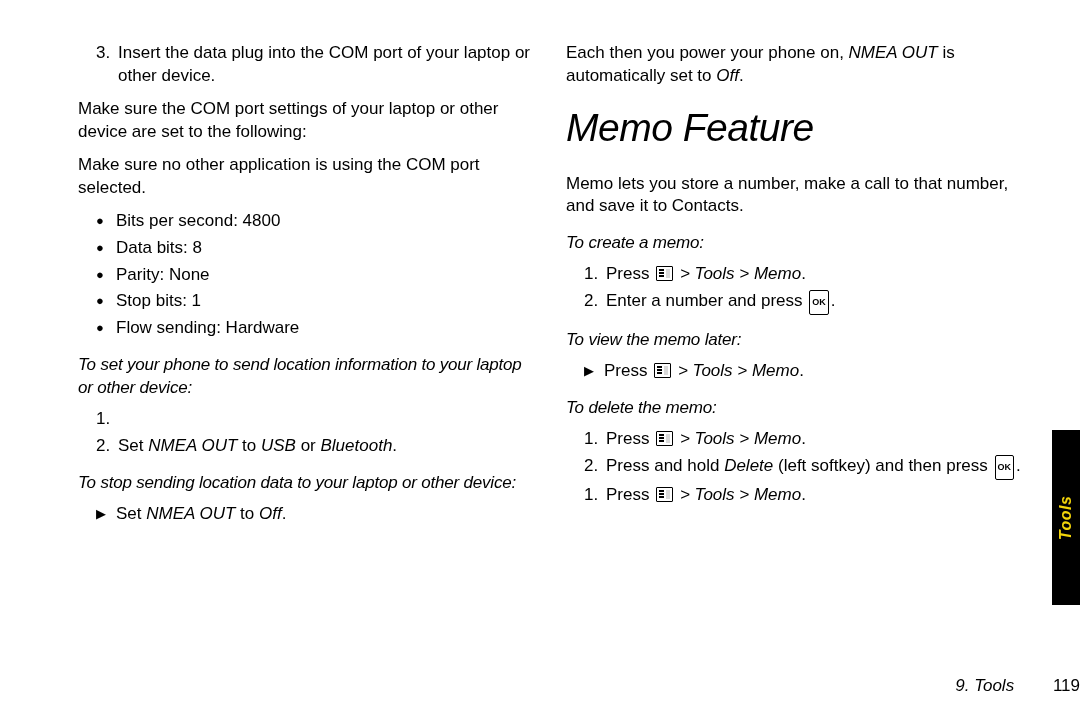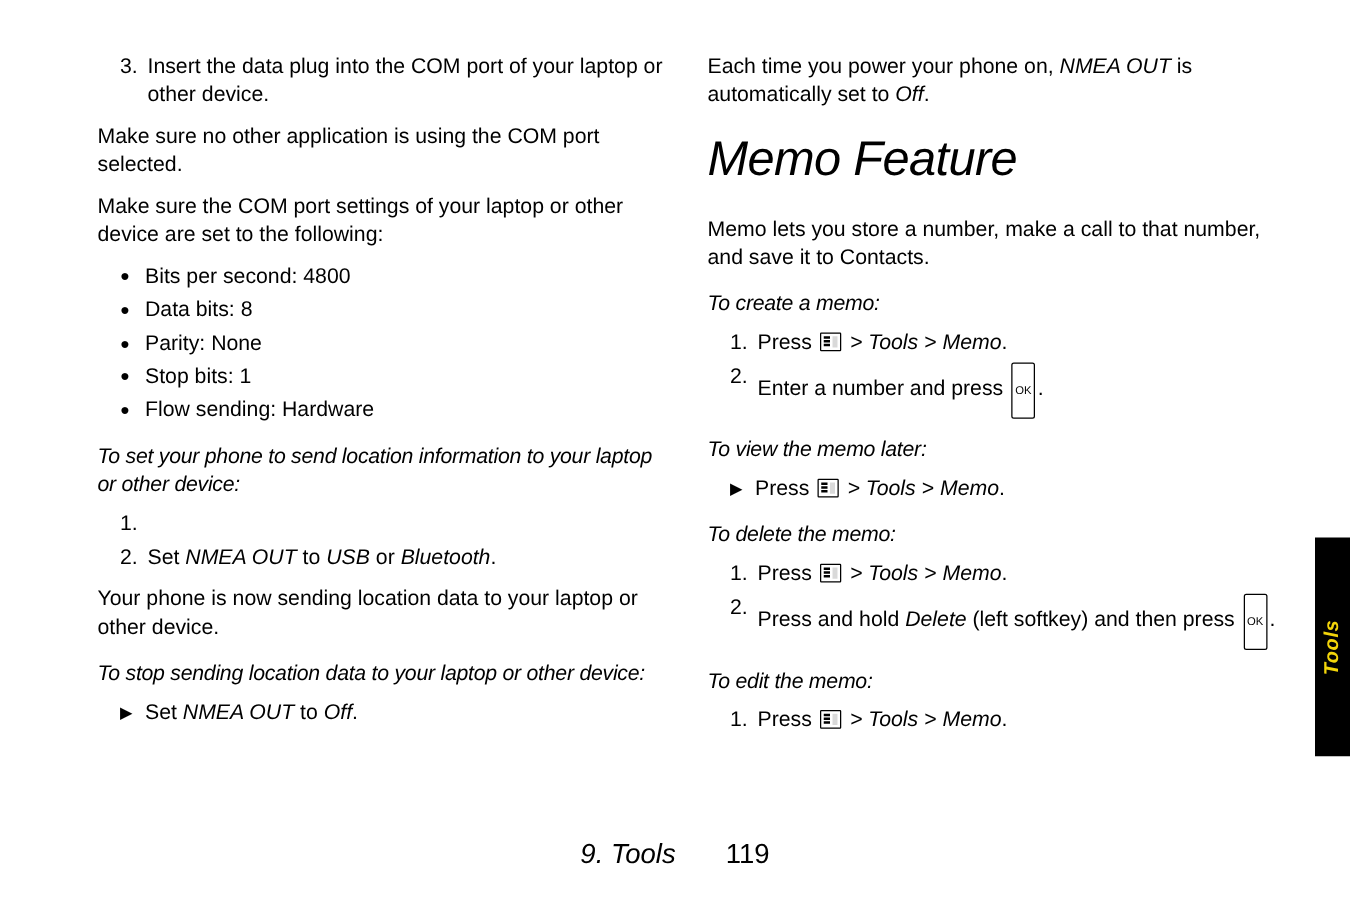"Each time you power your" span { text: time -> then }
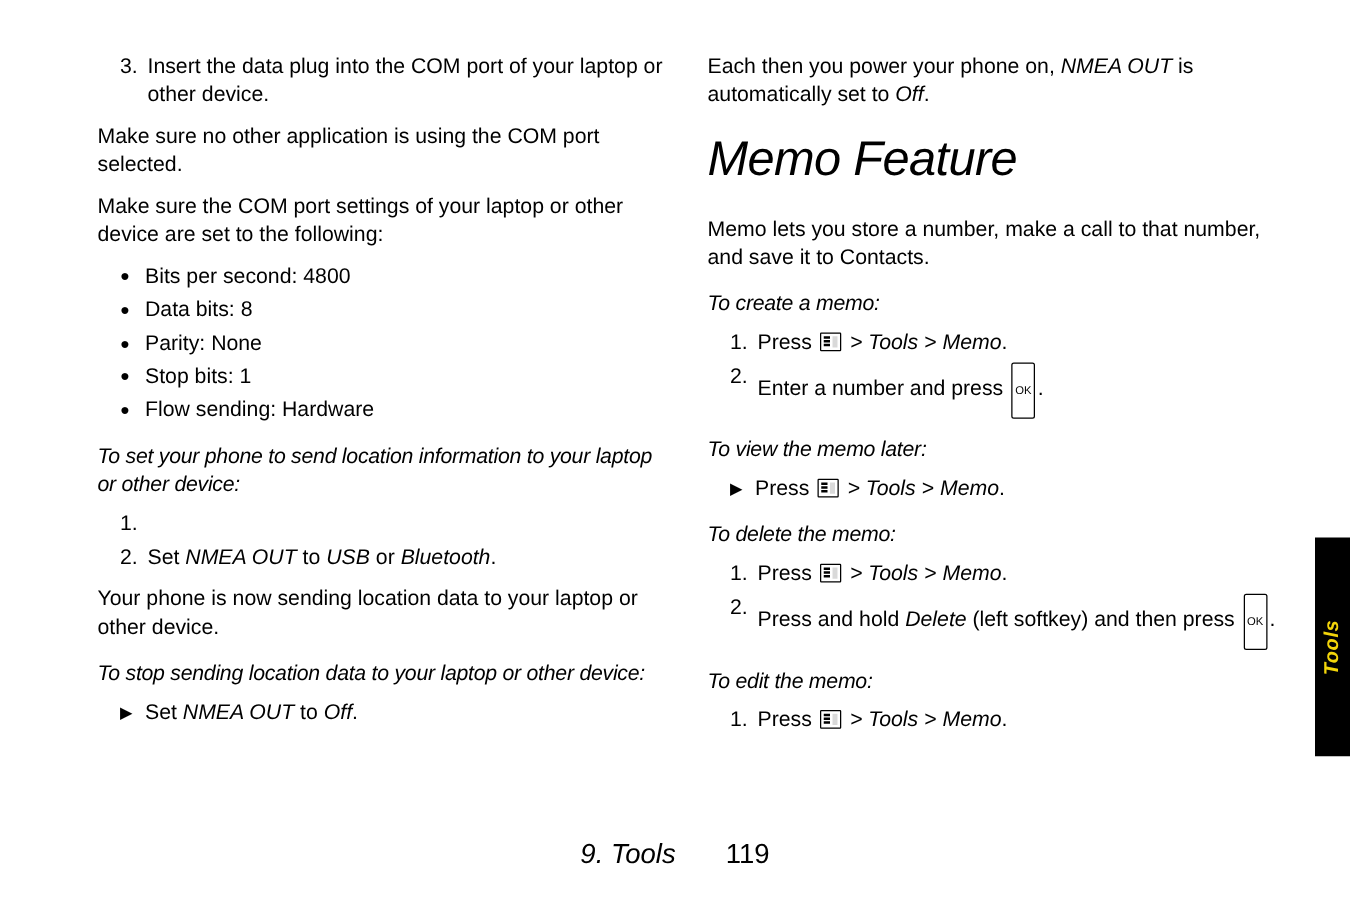"Make sure no other application" div.para { order: before "Make sure the COM port" -> after "Make sure the COM port" }
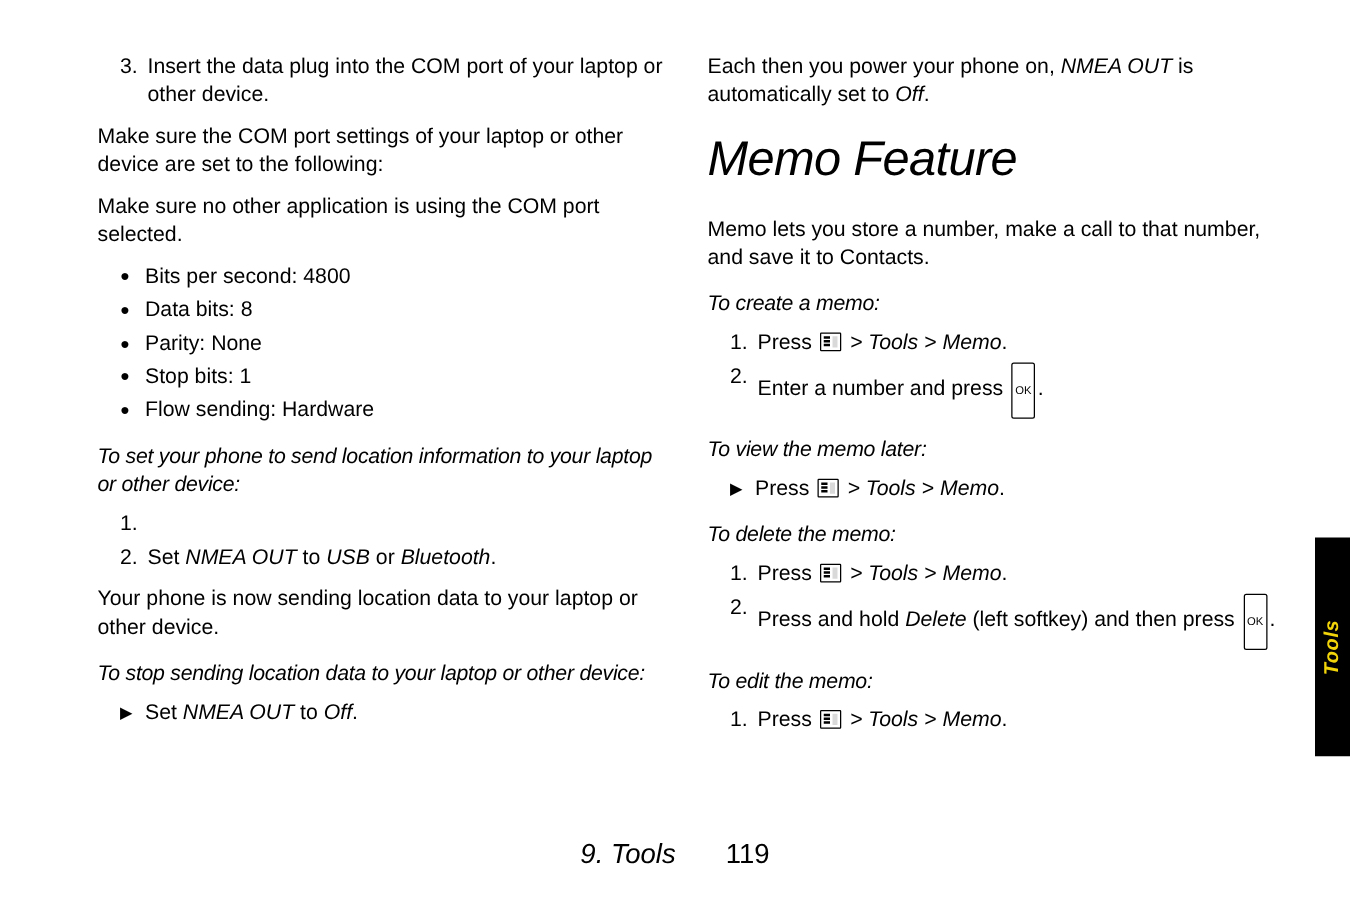"OK" .ok-icon { font-weight: normal -> bold; padding: 16px 2px -> 6px 2px }
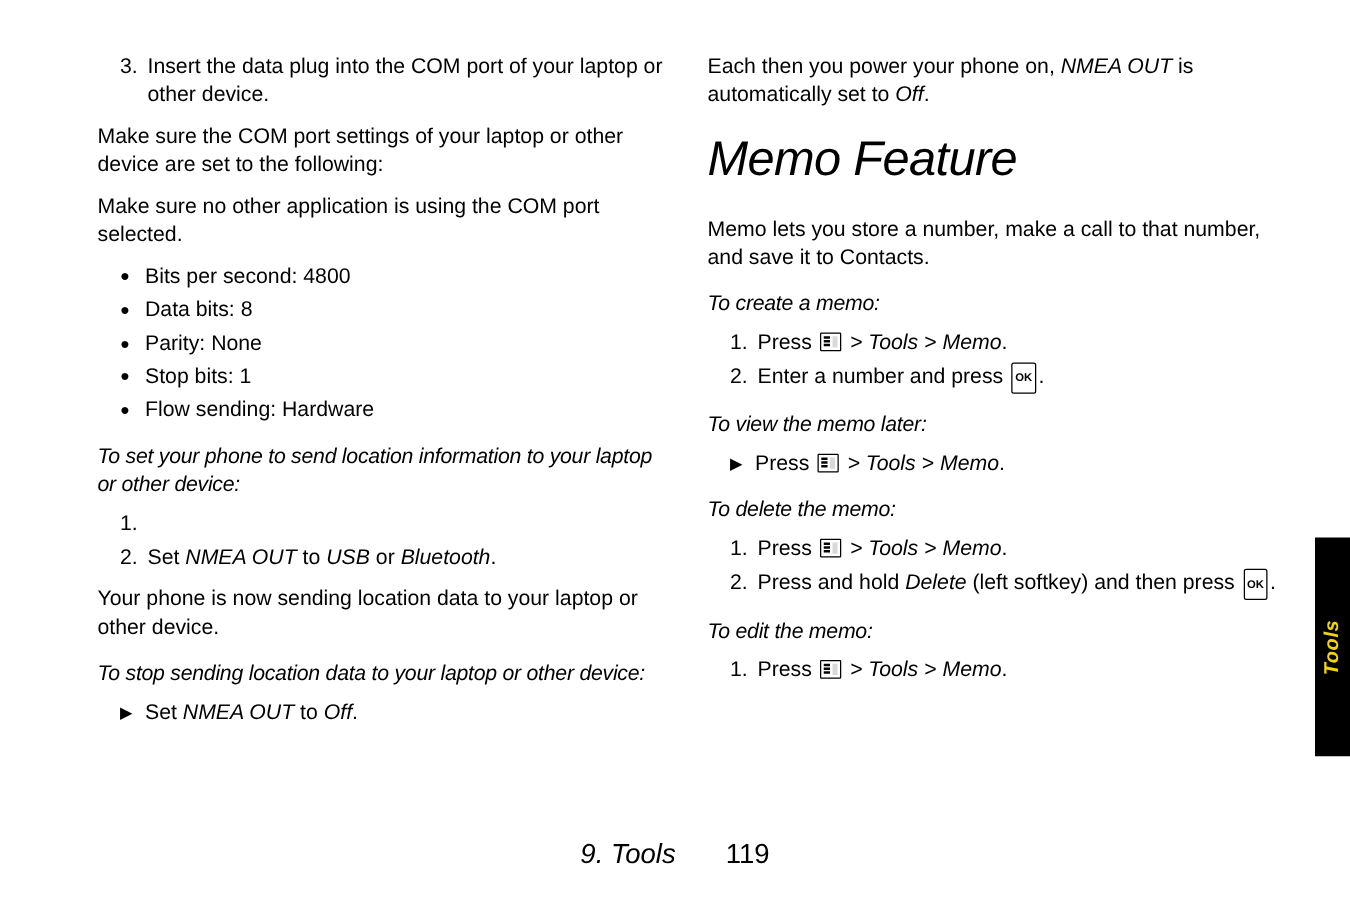"Your phone is now sending" div.para { html: <div>Your phone is now sending location data to your laptop or other device.</div> -> none }
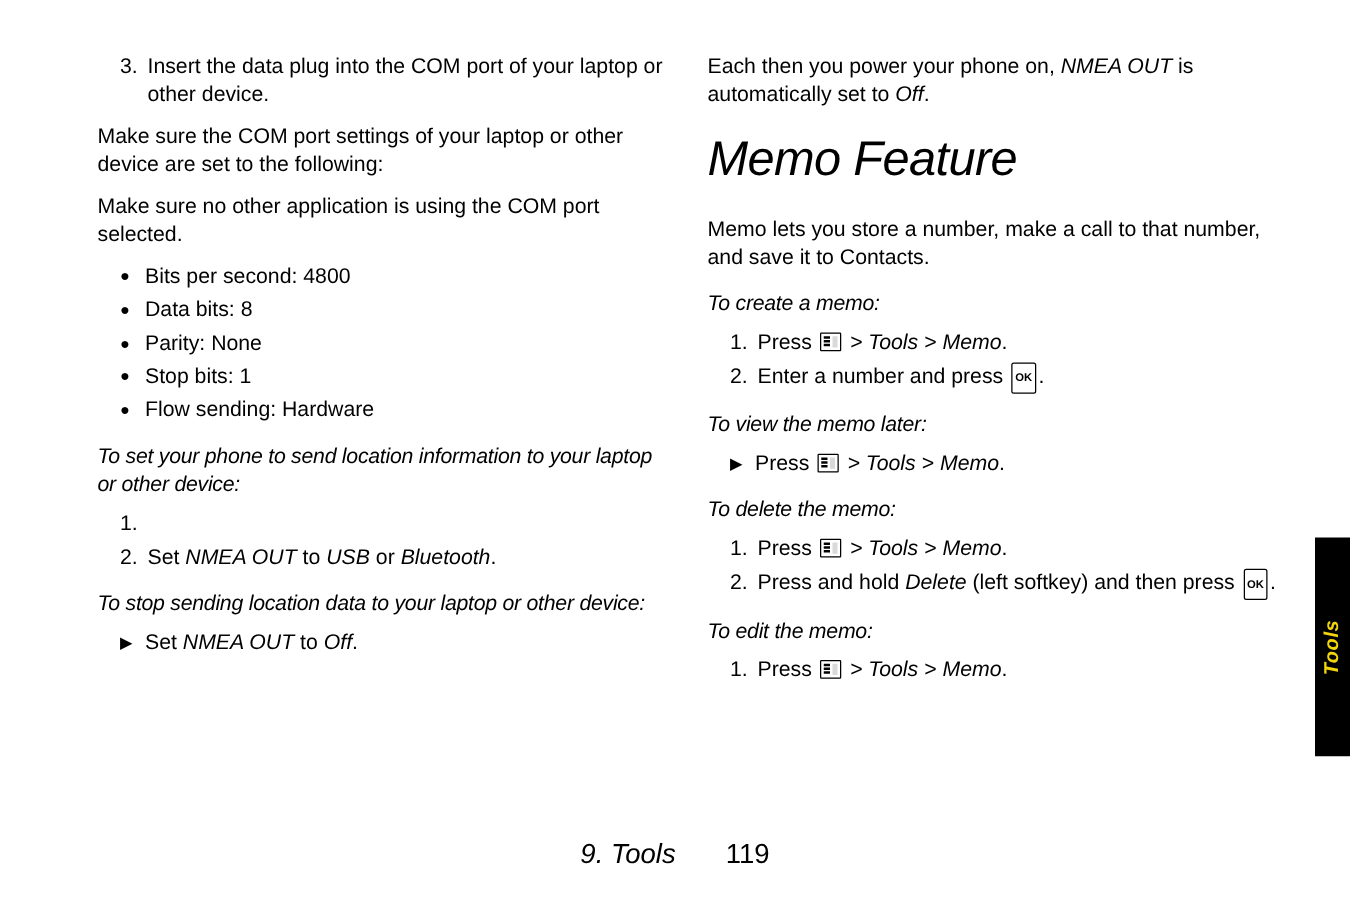"To edit the memo:" div.subhead { html: <div>To edit the memo:</div> -> none }
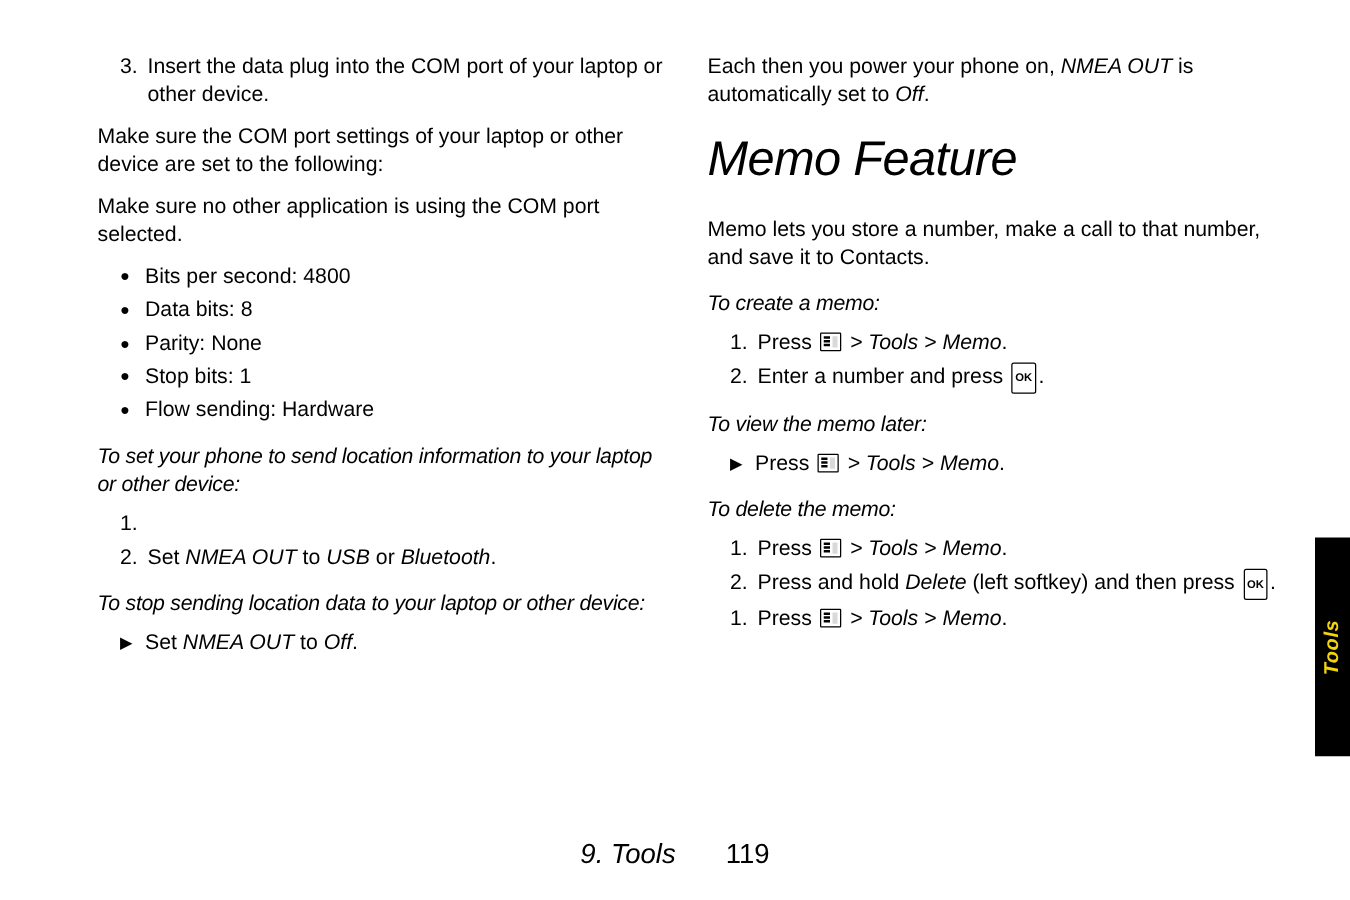"9. Tools 119" .footer { font-size: 22px -> 17px; text-align: center -> right }
